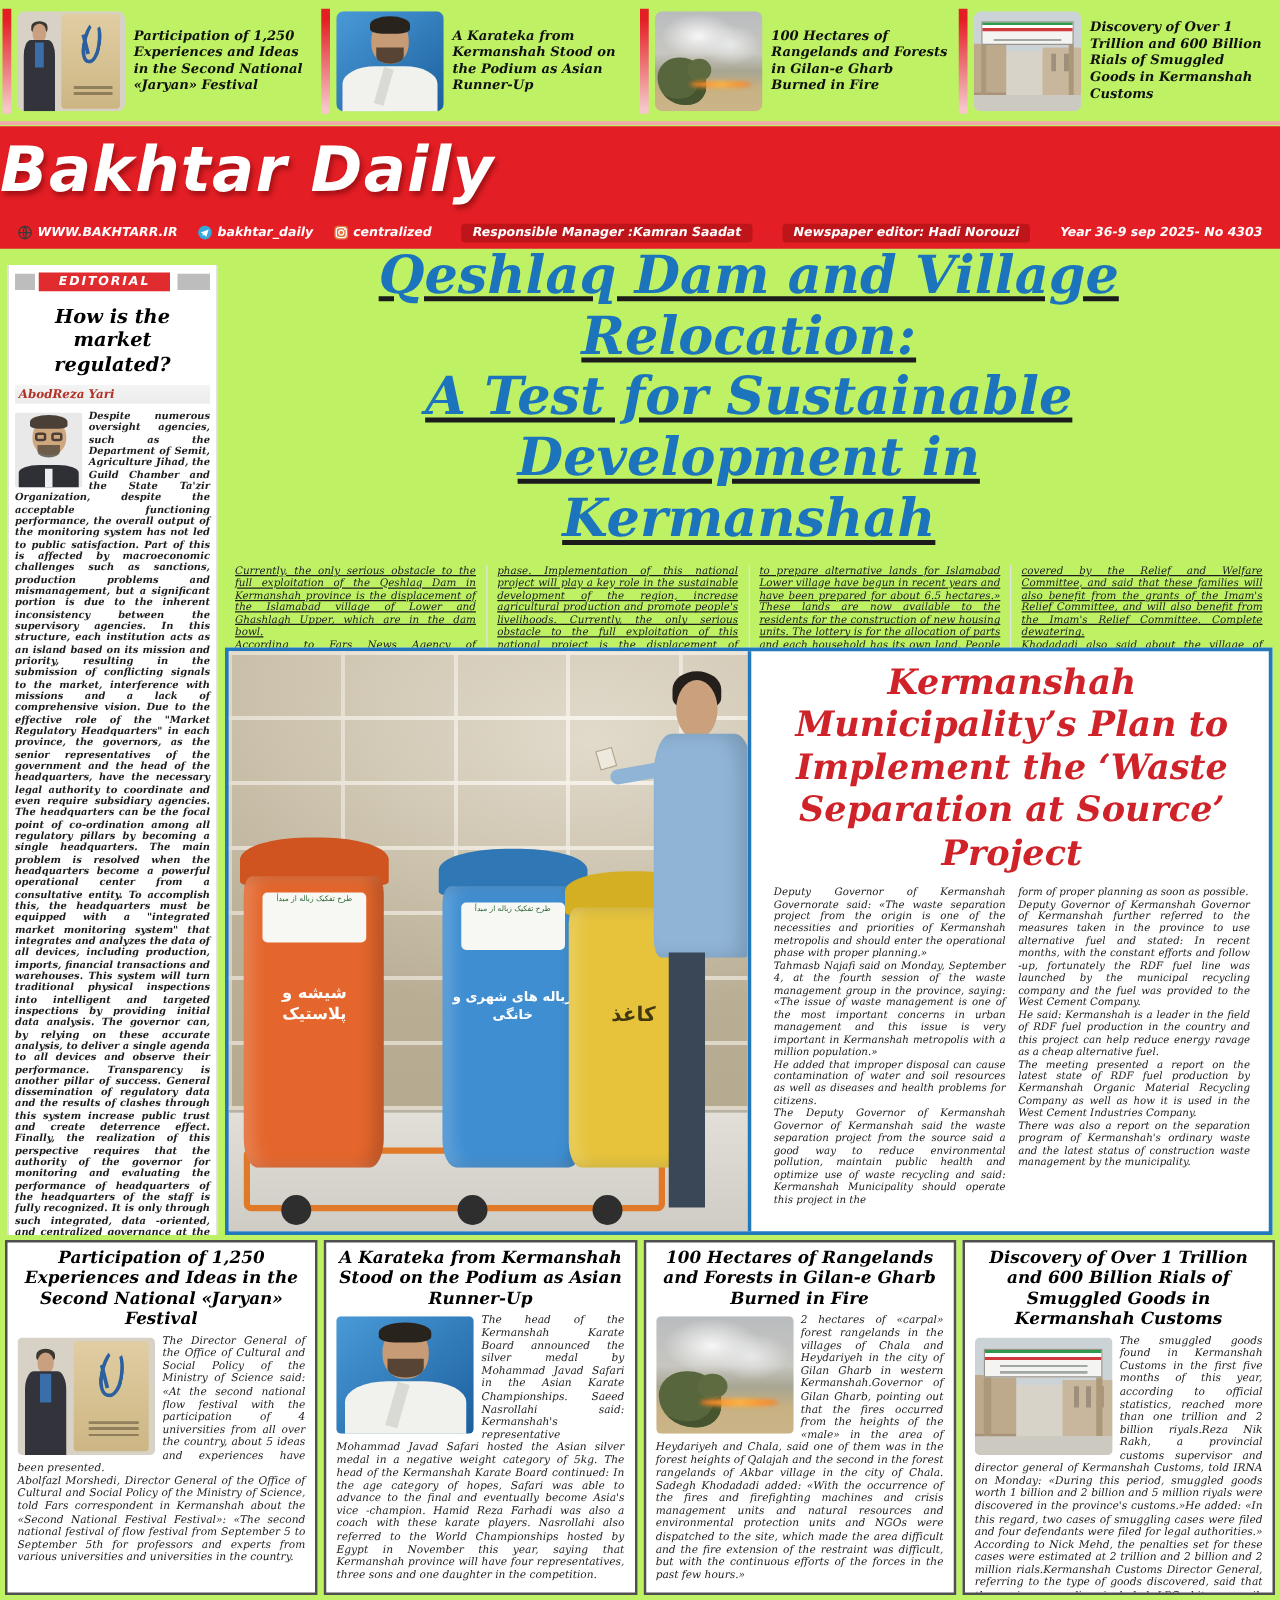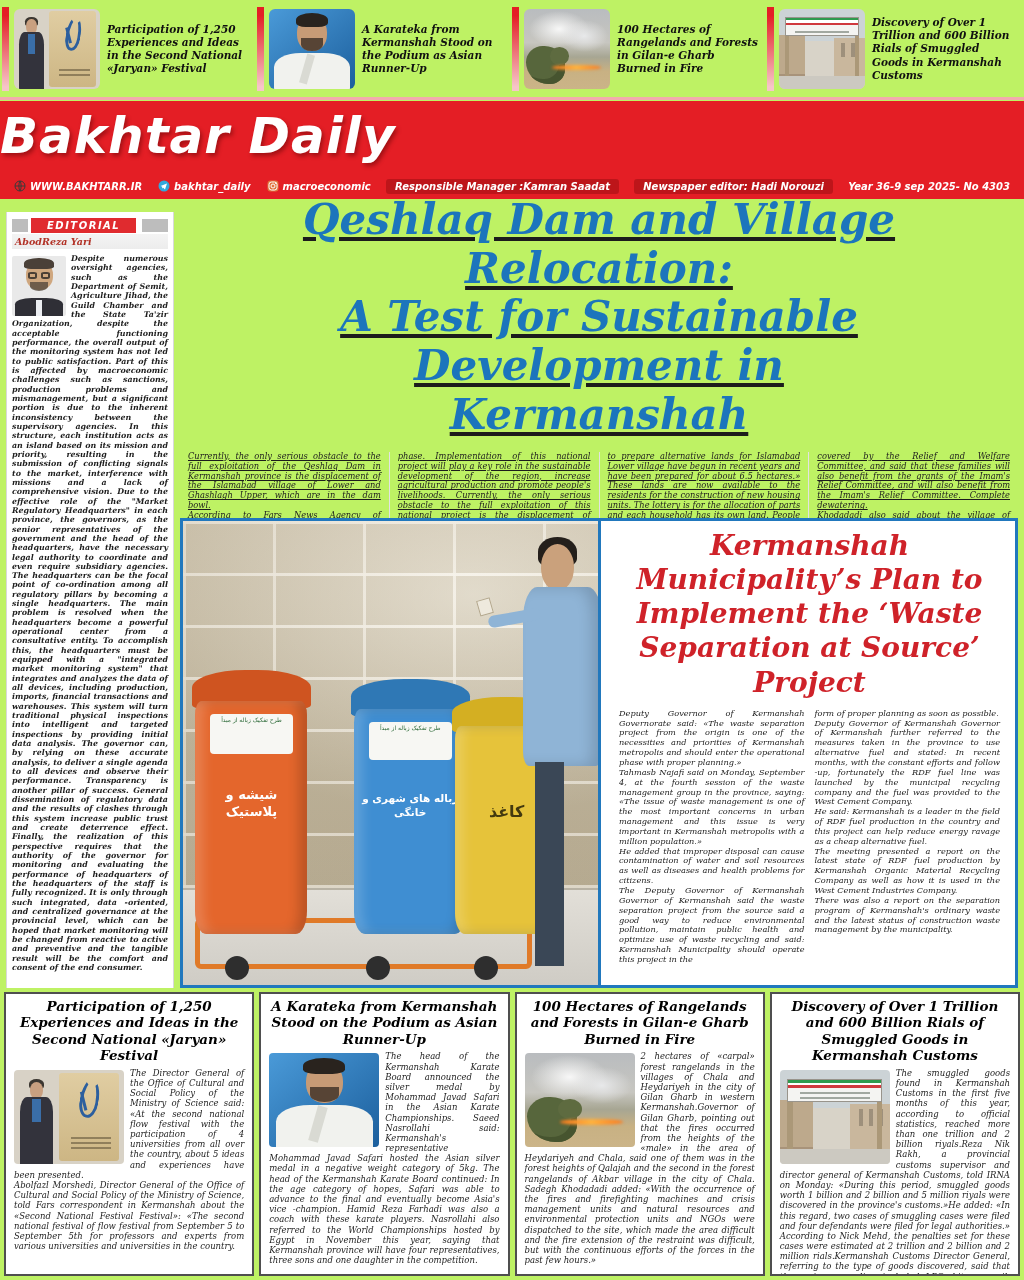"macroeconomic" span { text: macroeconomic -> centralized }
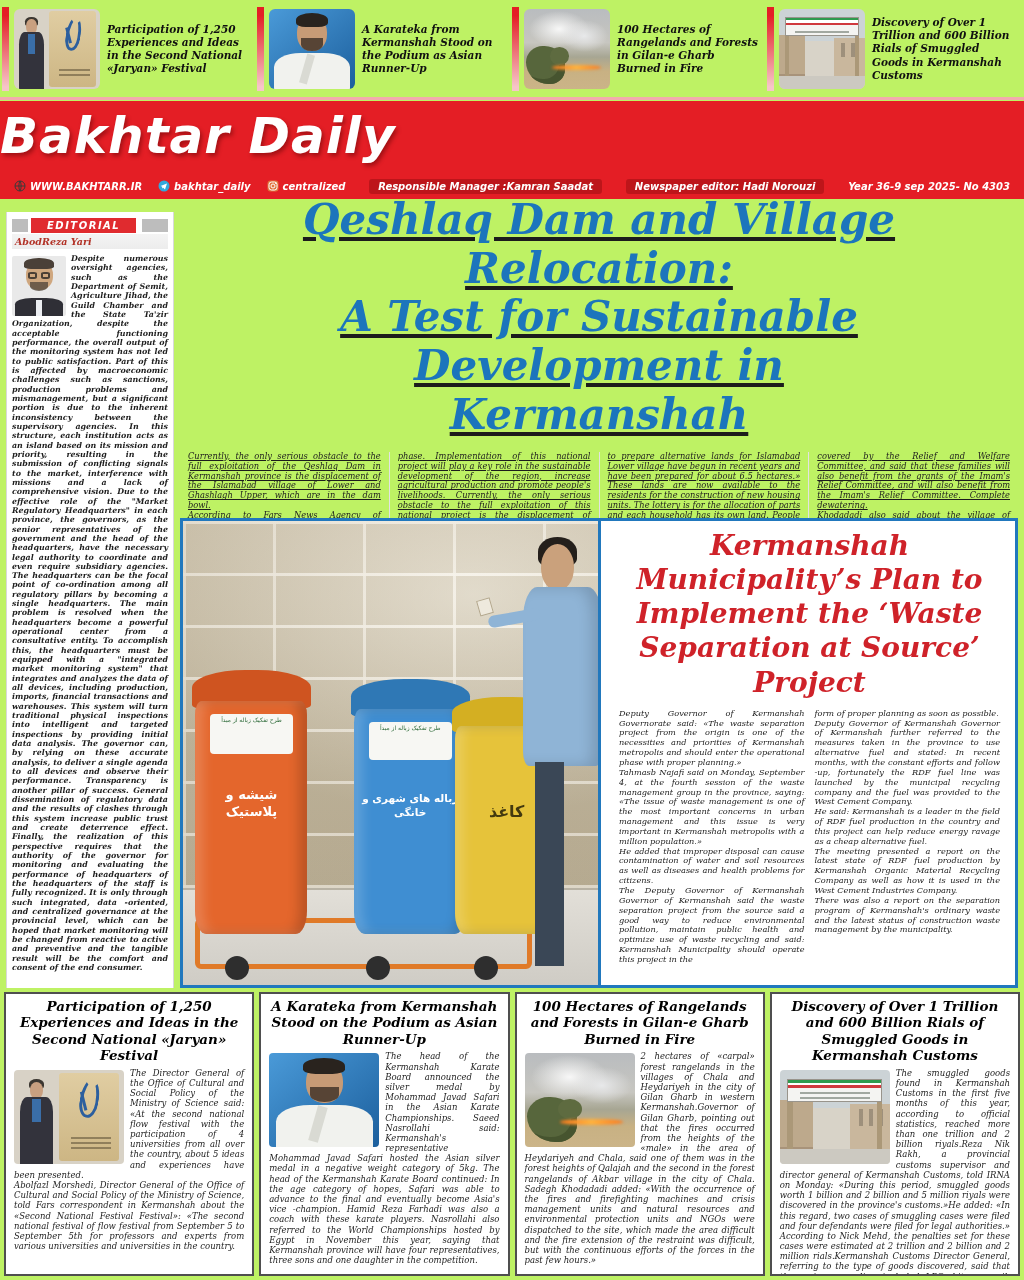"How is the market regulated?" div.ed-title { html: none -> <div>How is the market regulated?</div> }
